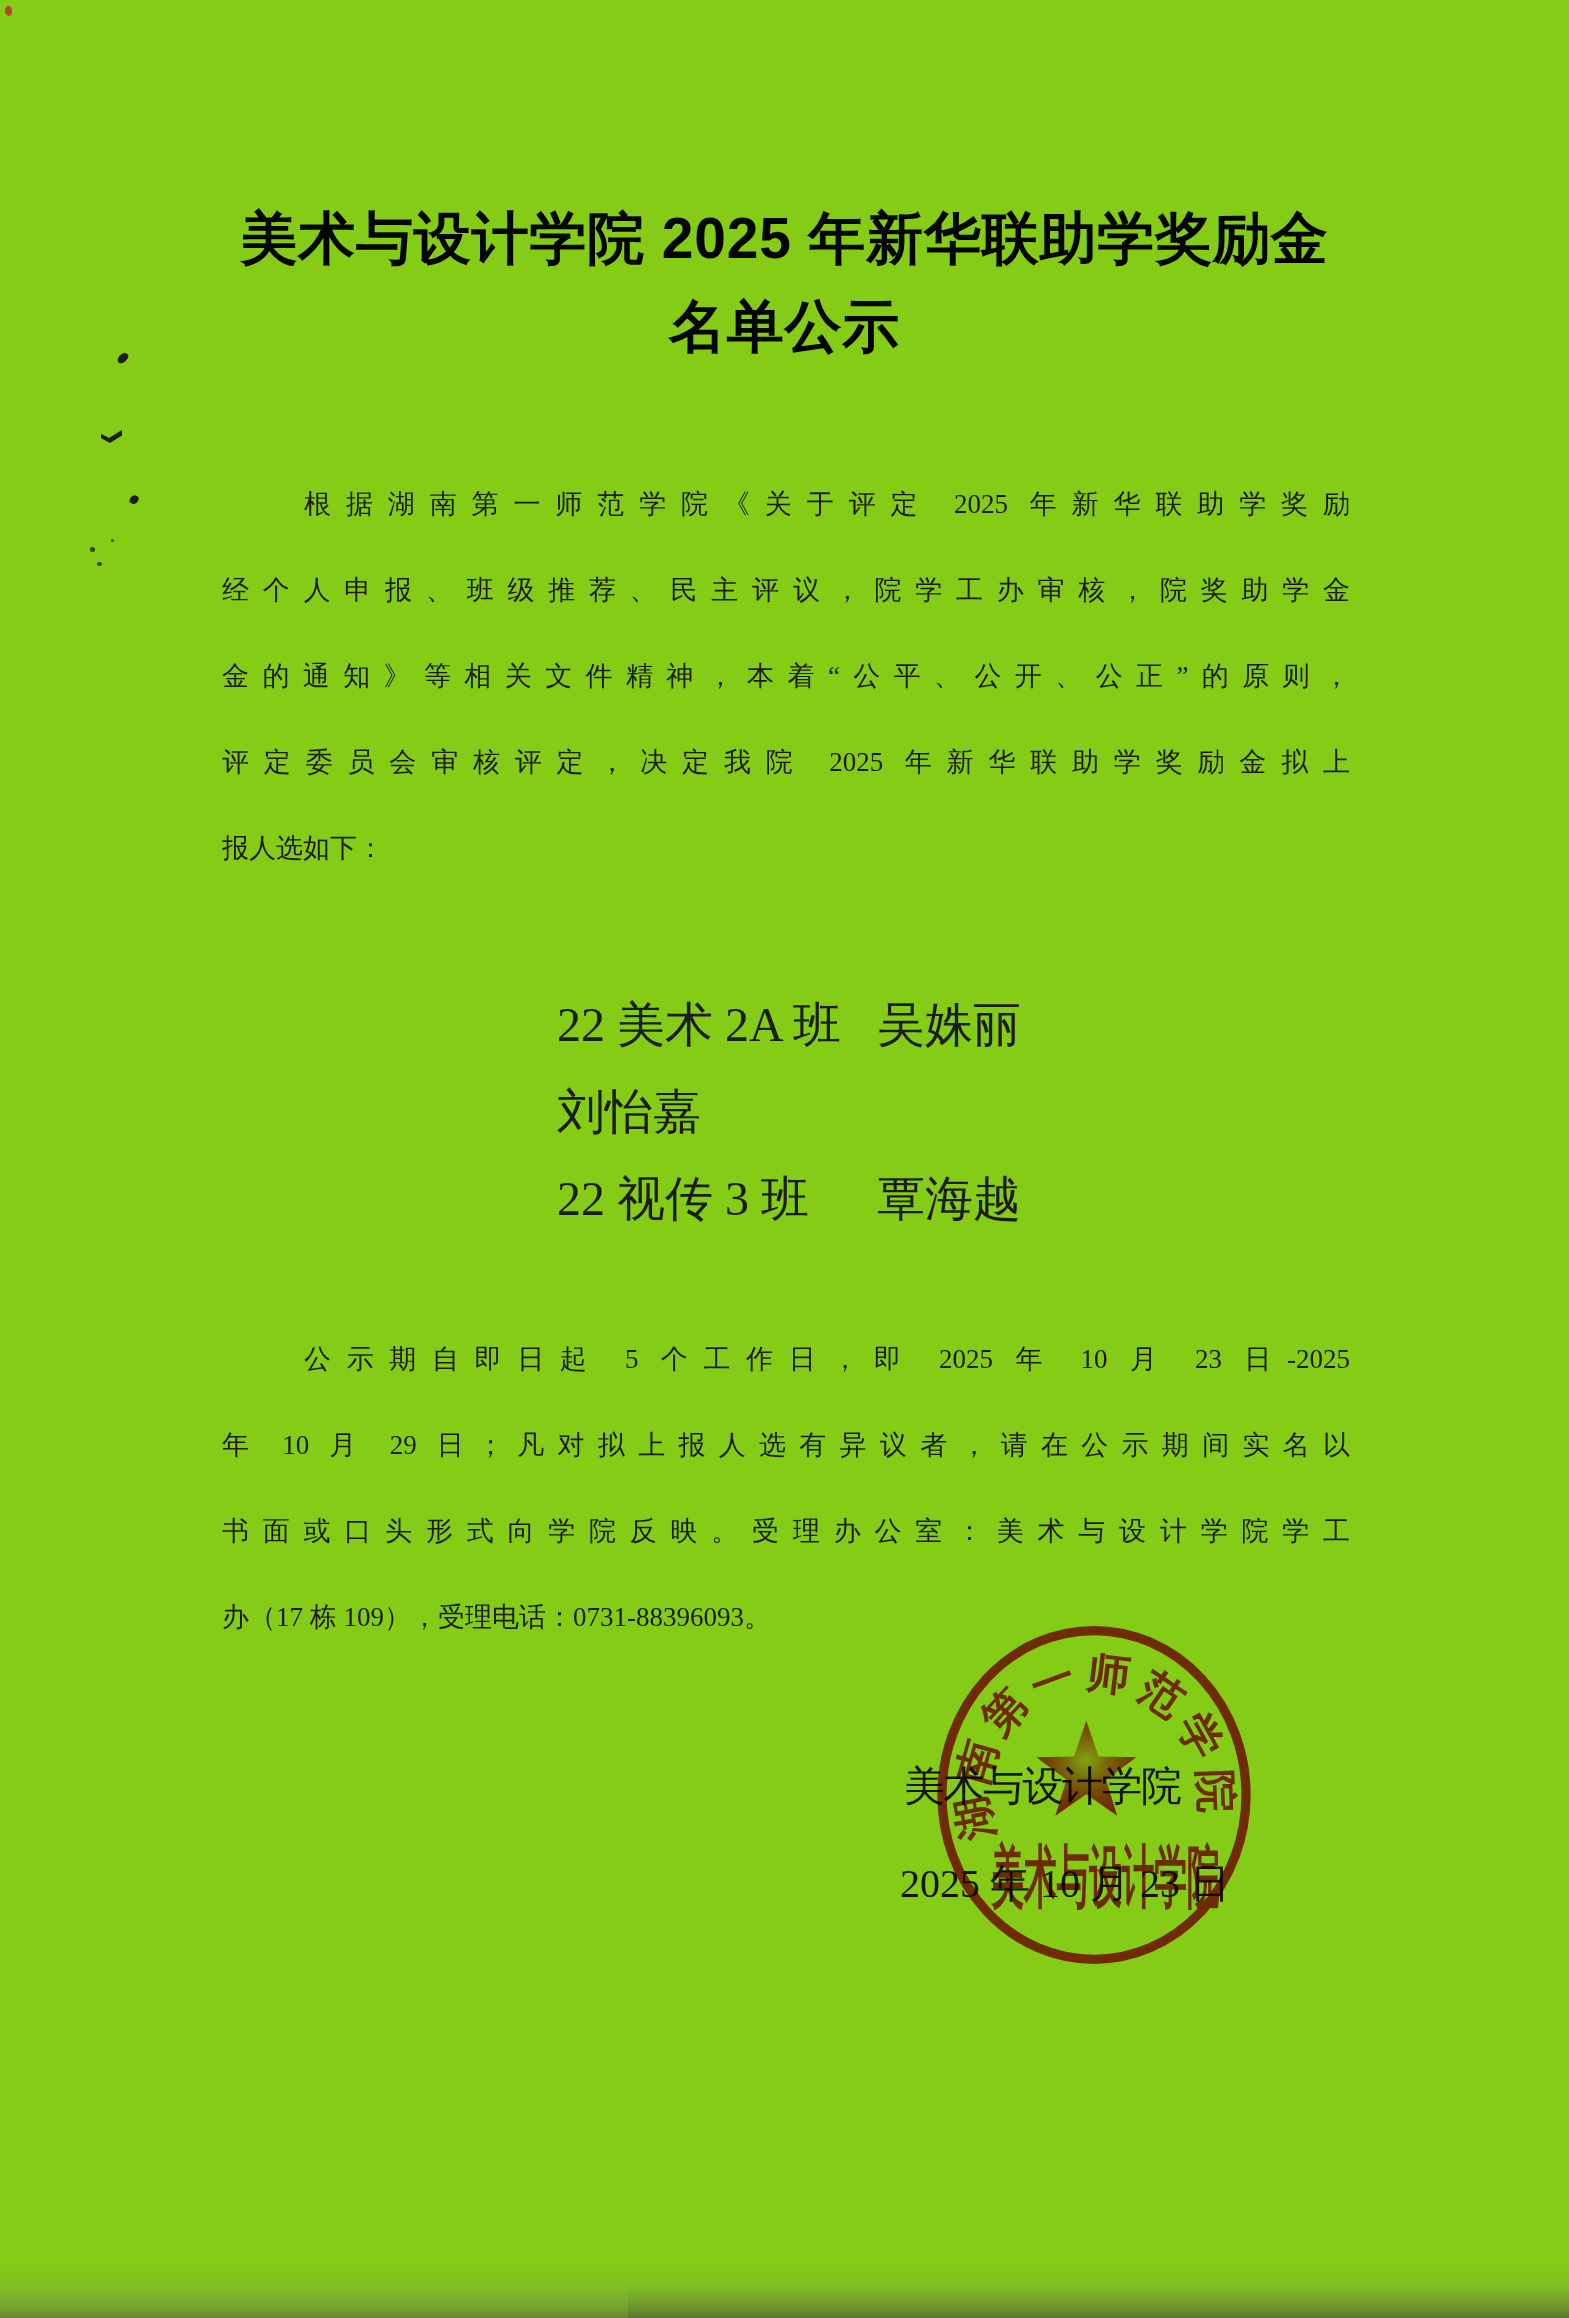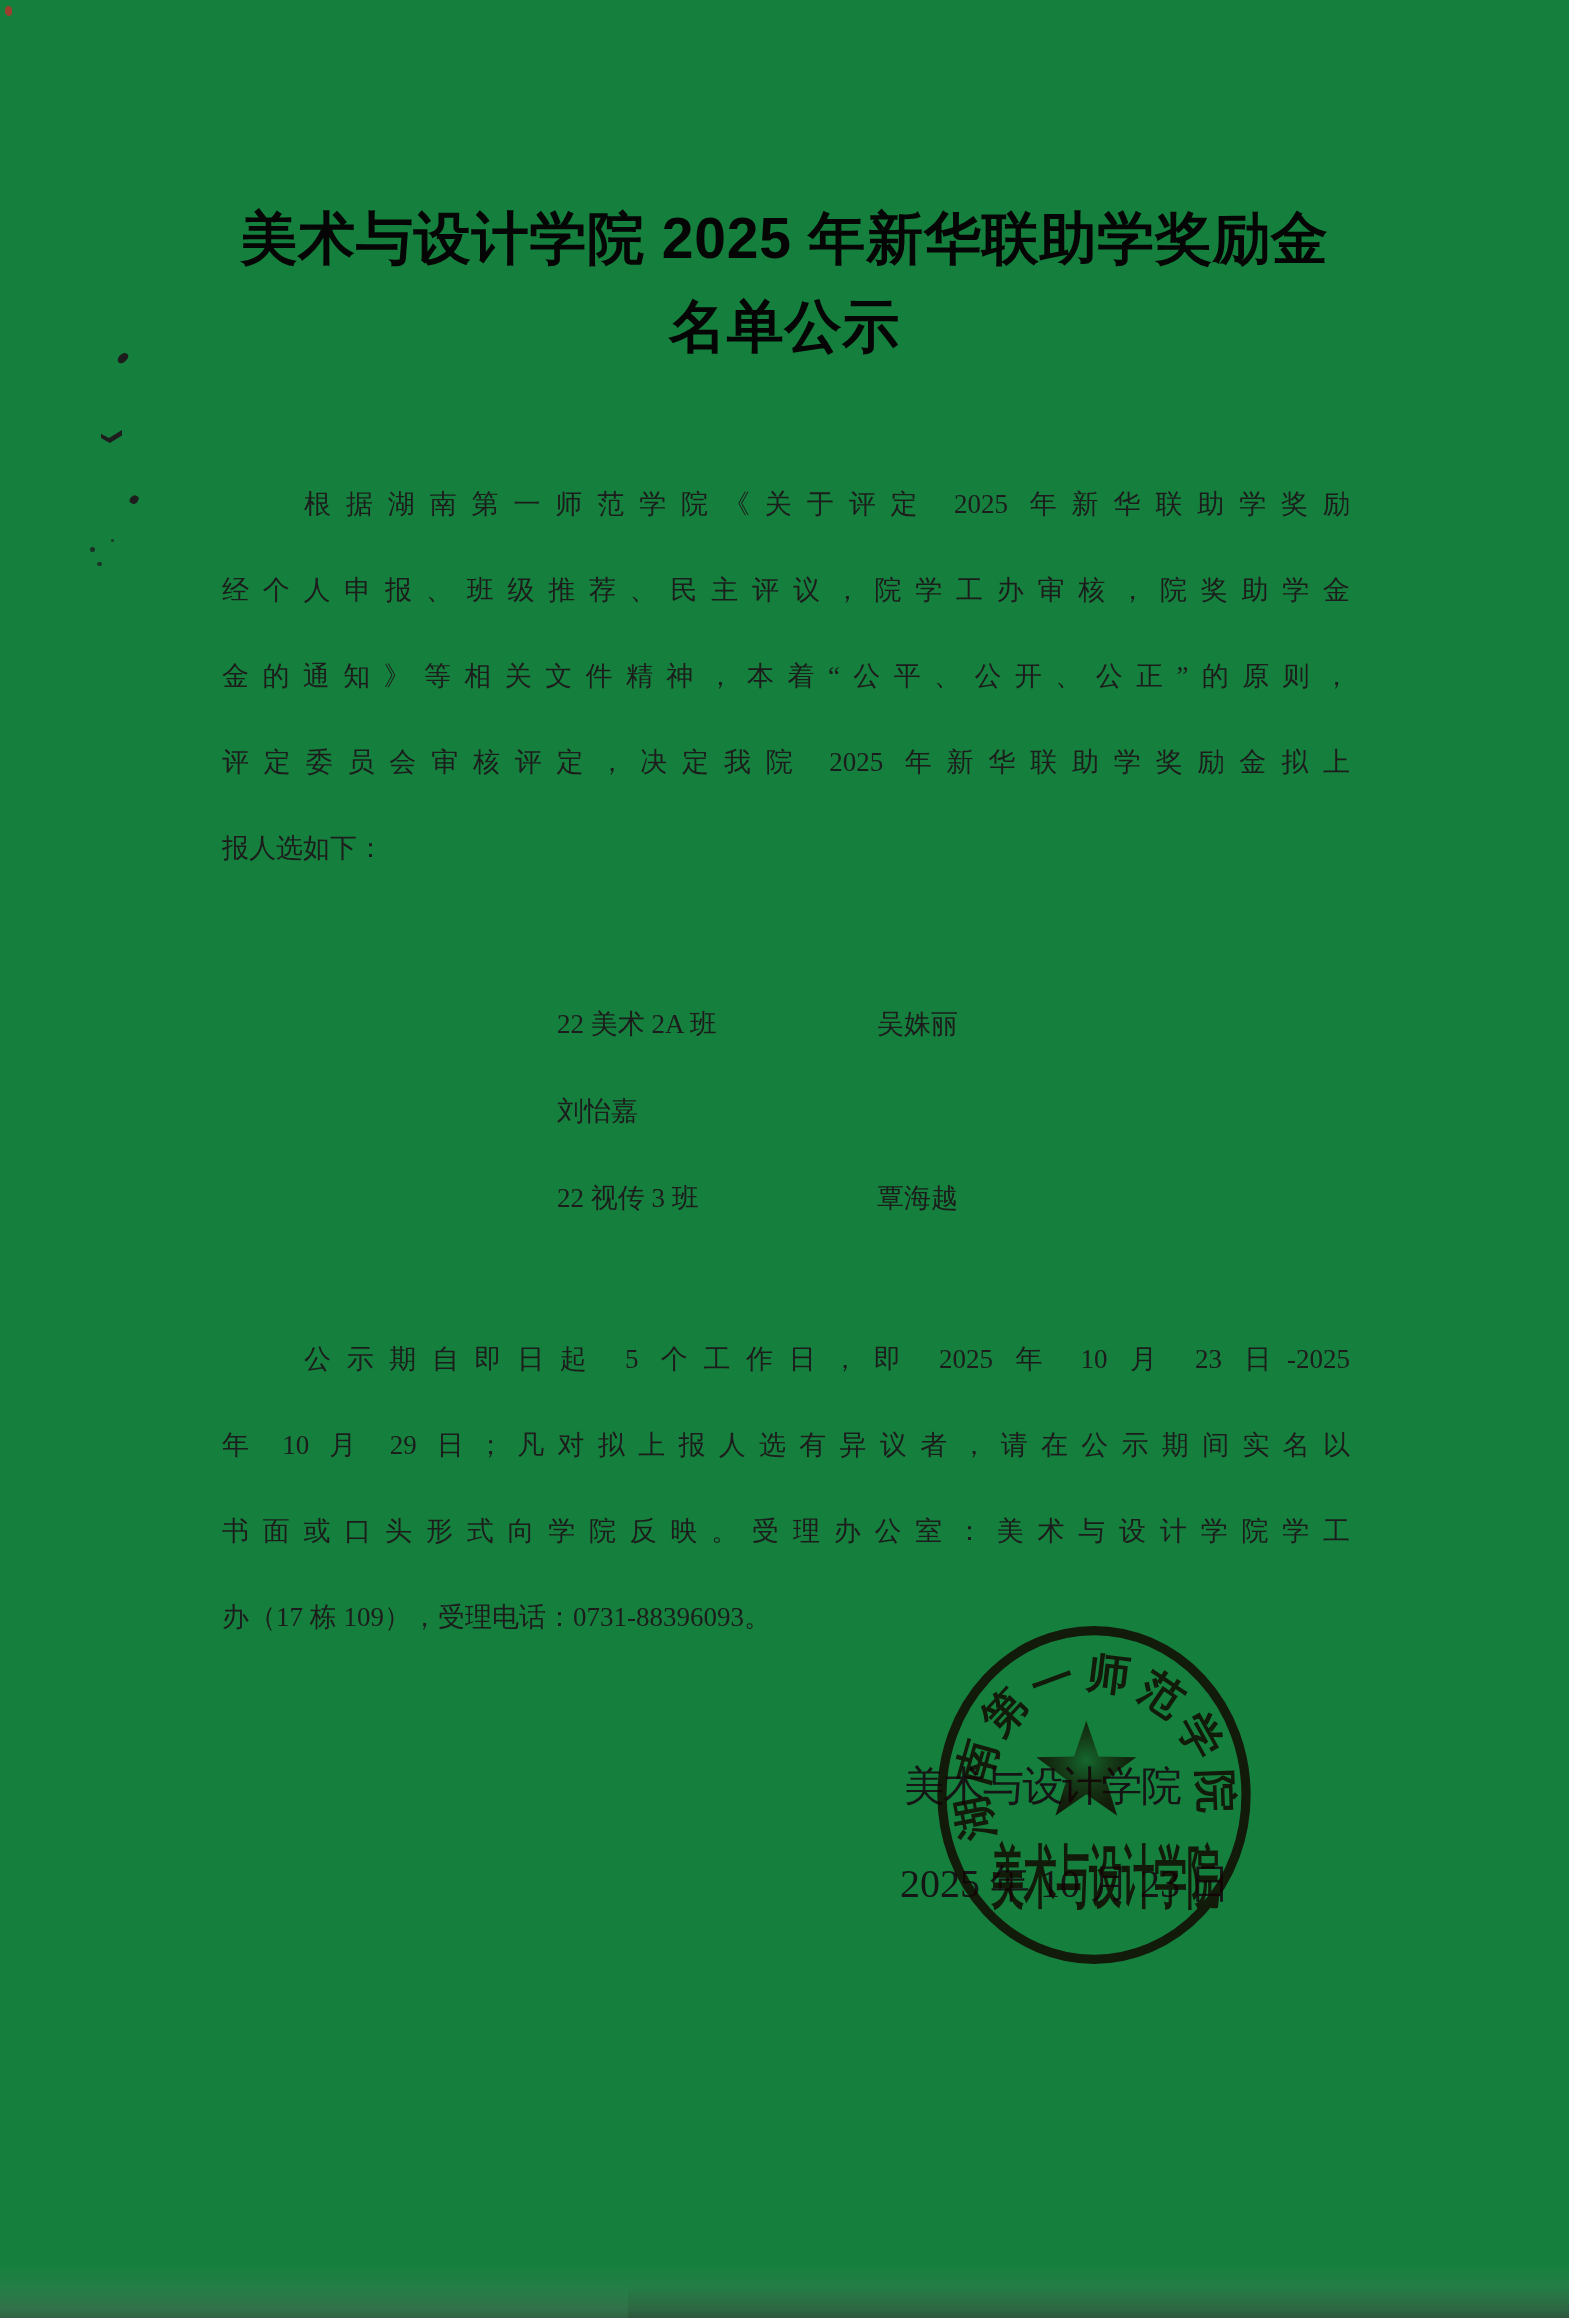"美术与设计学院 2025 年新华联助学奖励金" .page { background: #15803d -> #84cc16 }
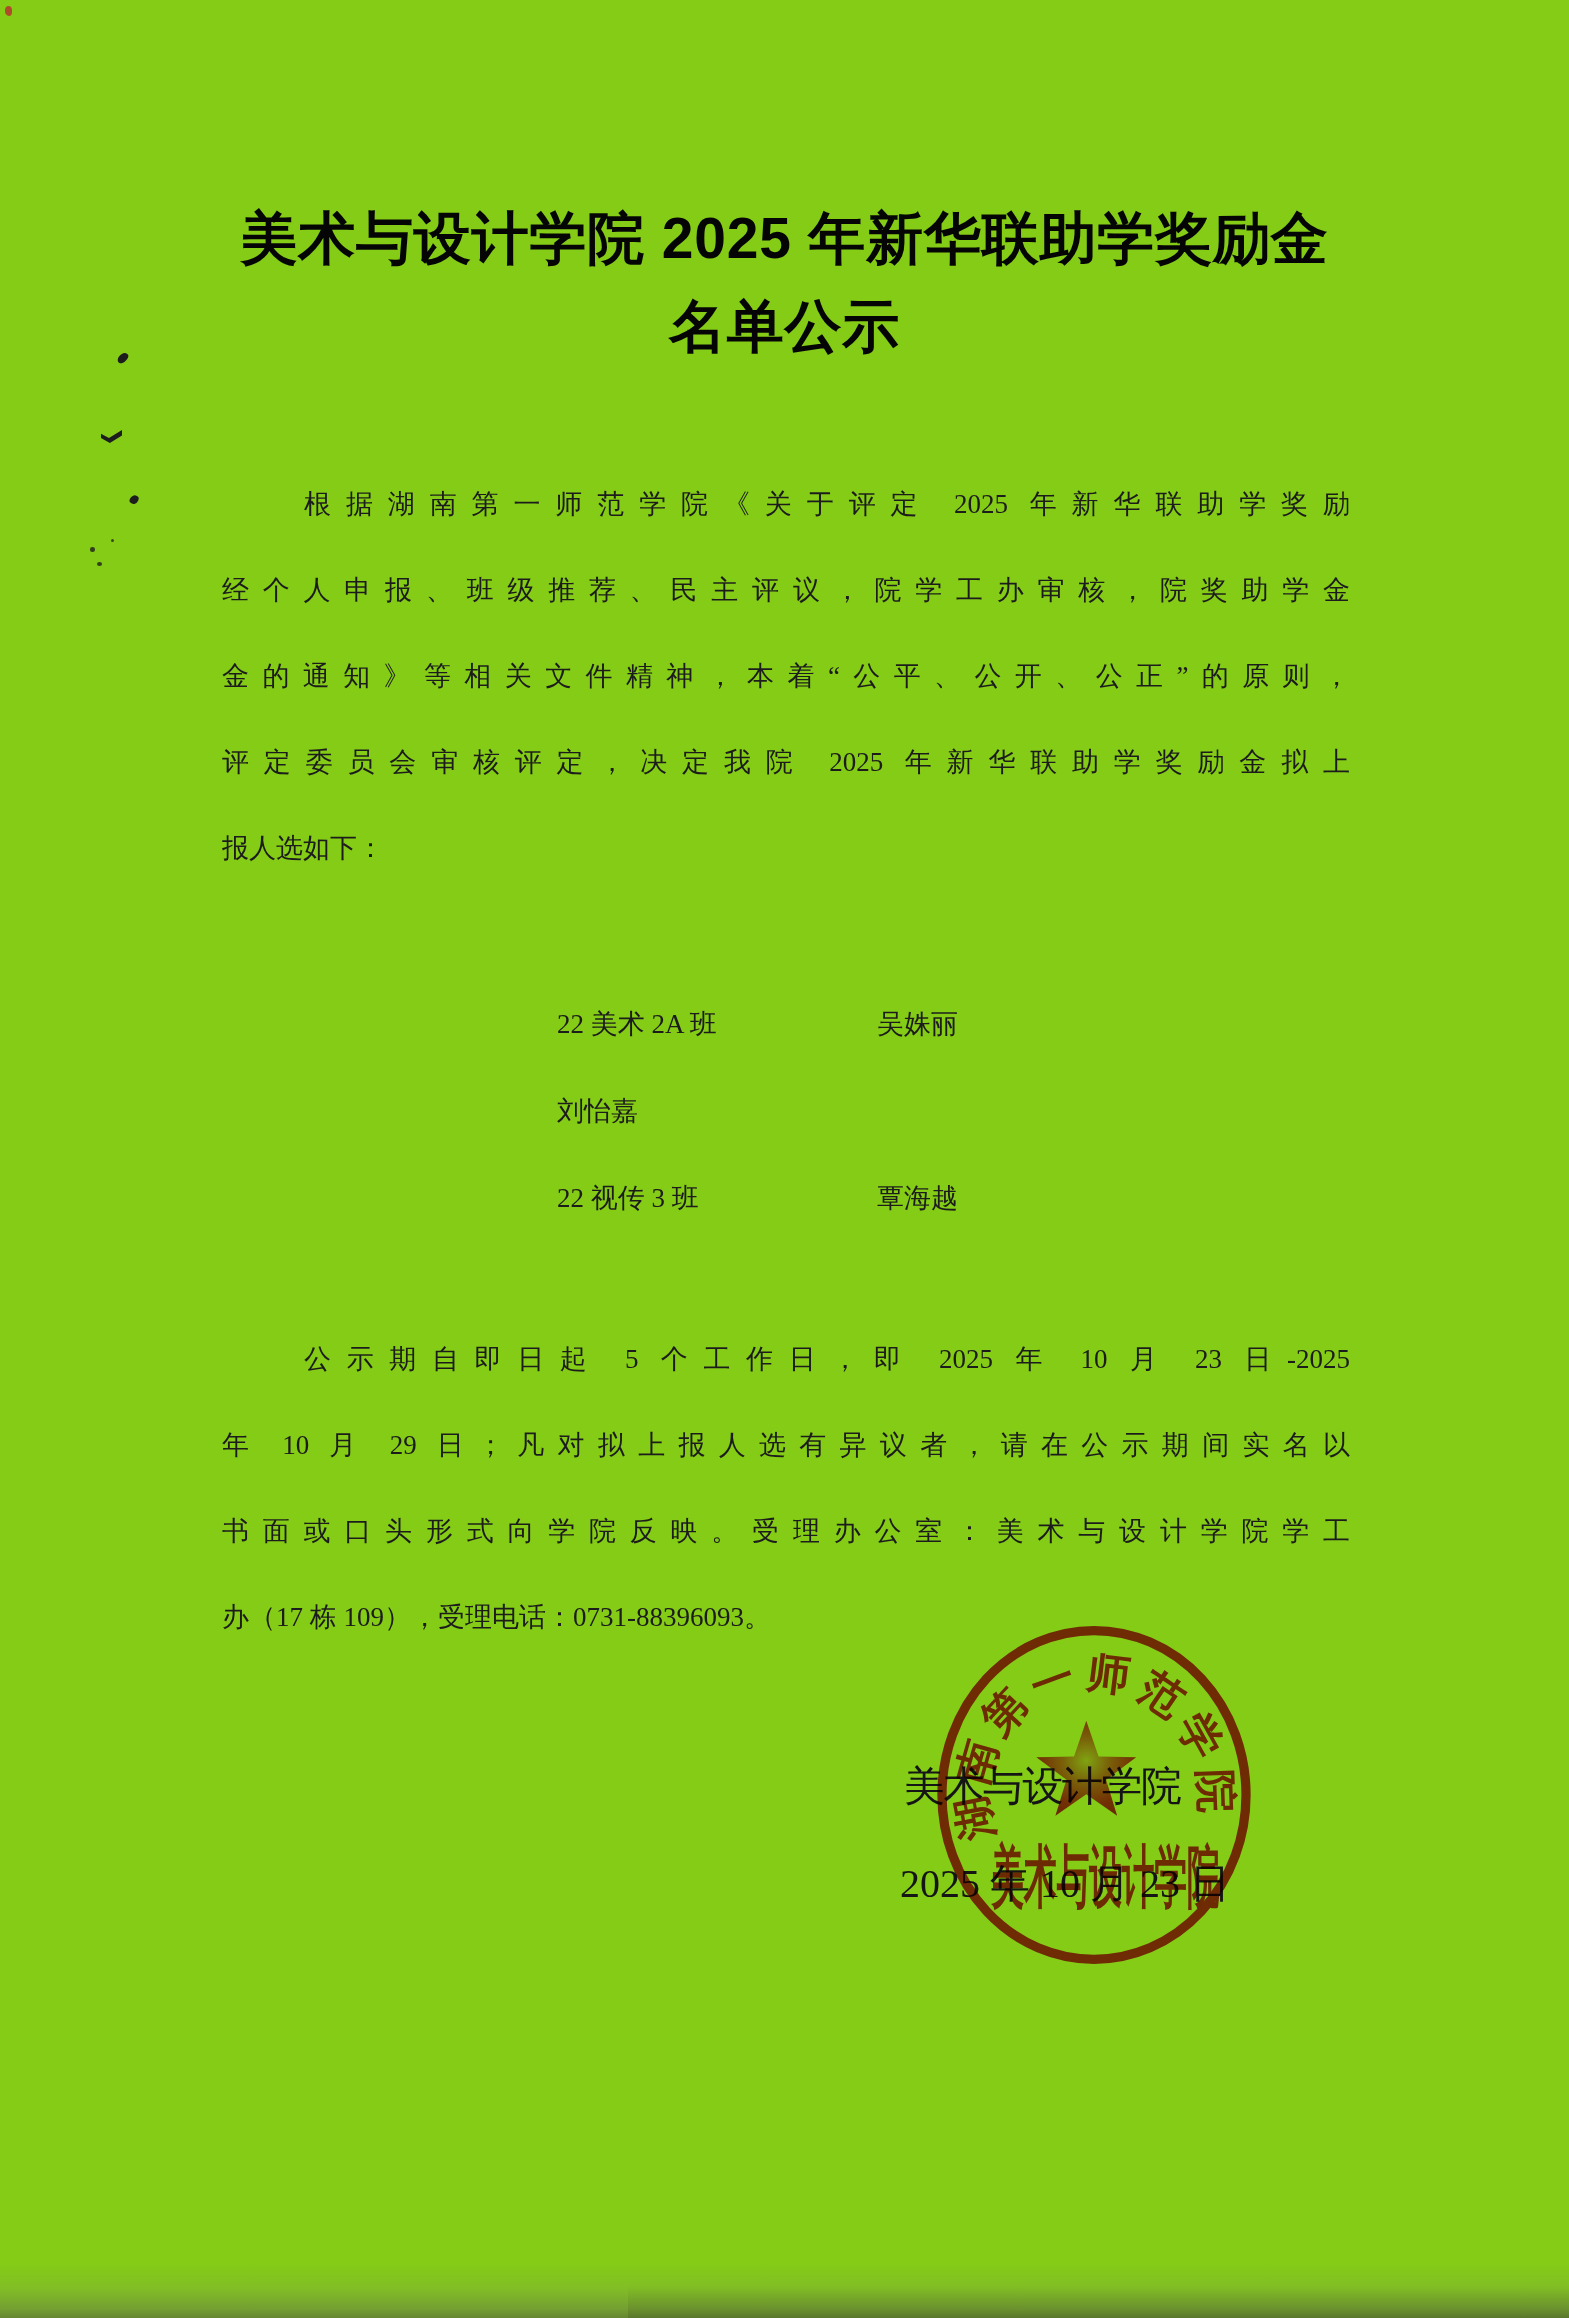"22 美术 2A 班" .recipient-list { font-size: 27px -> 48px }
